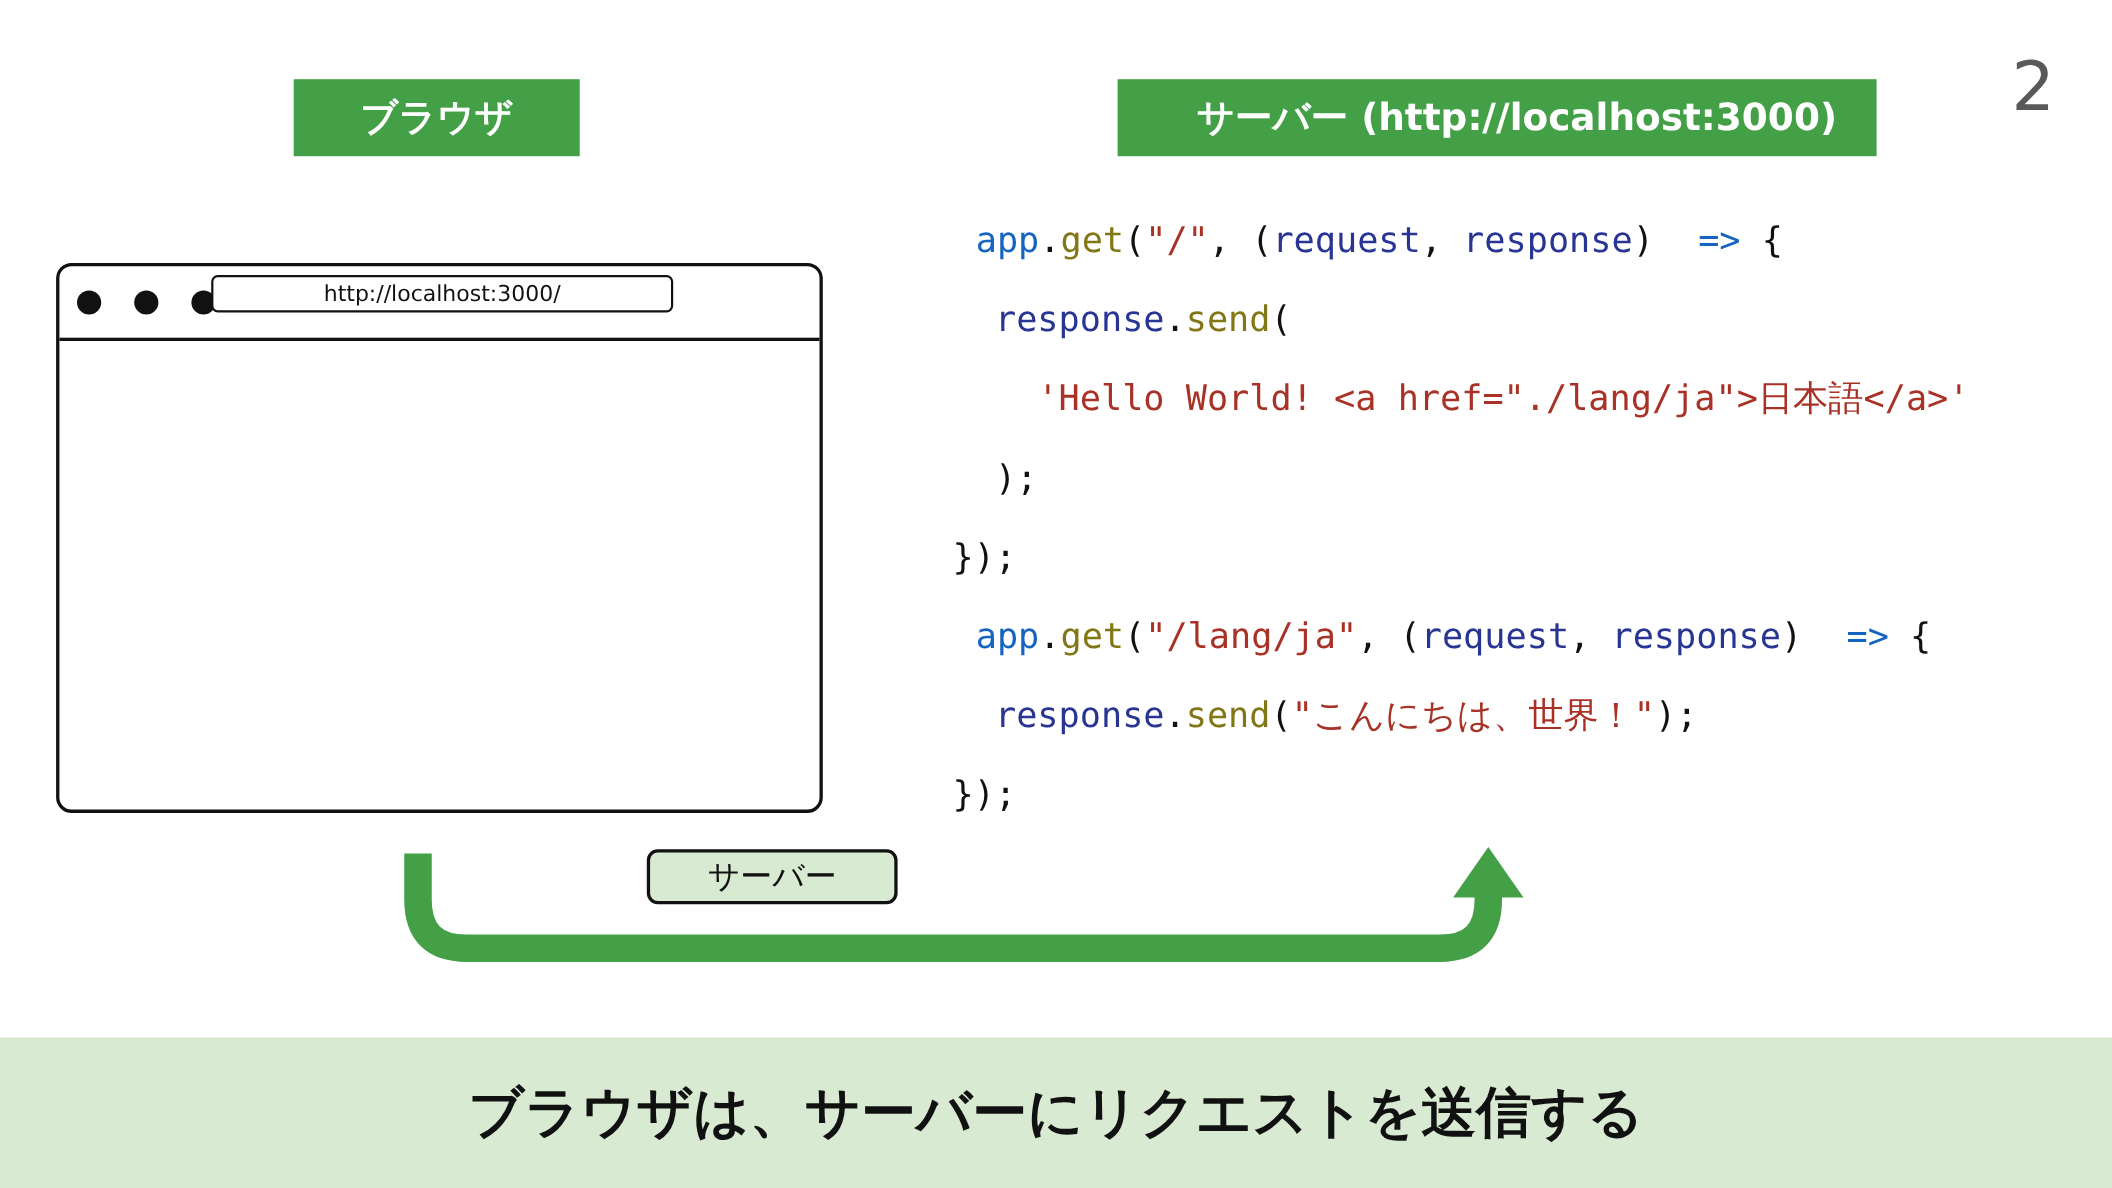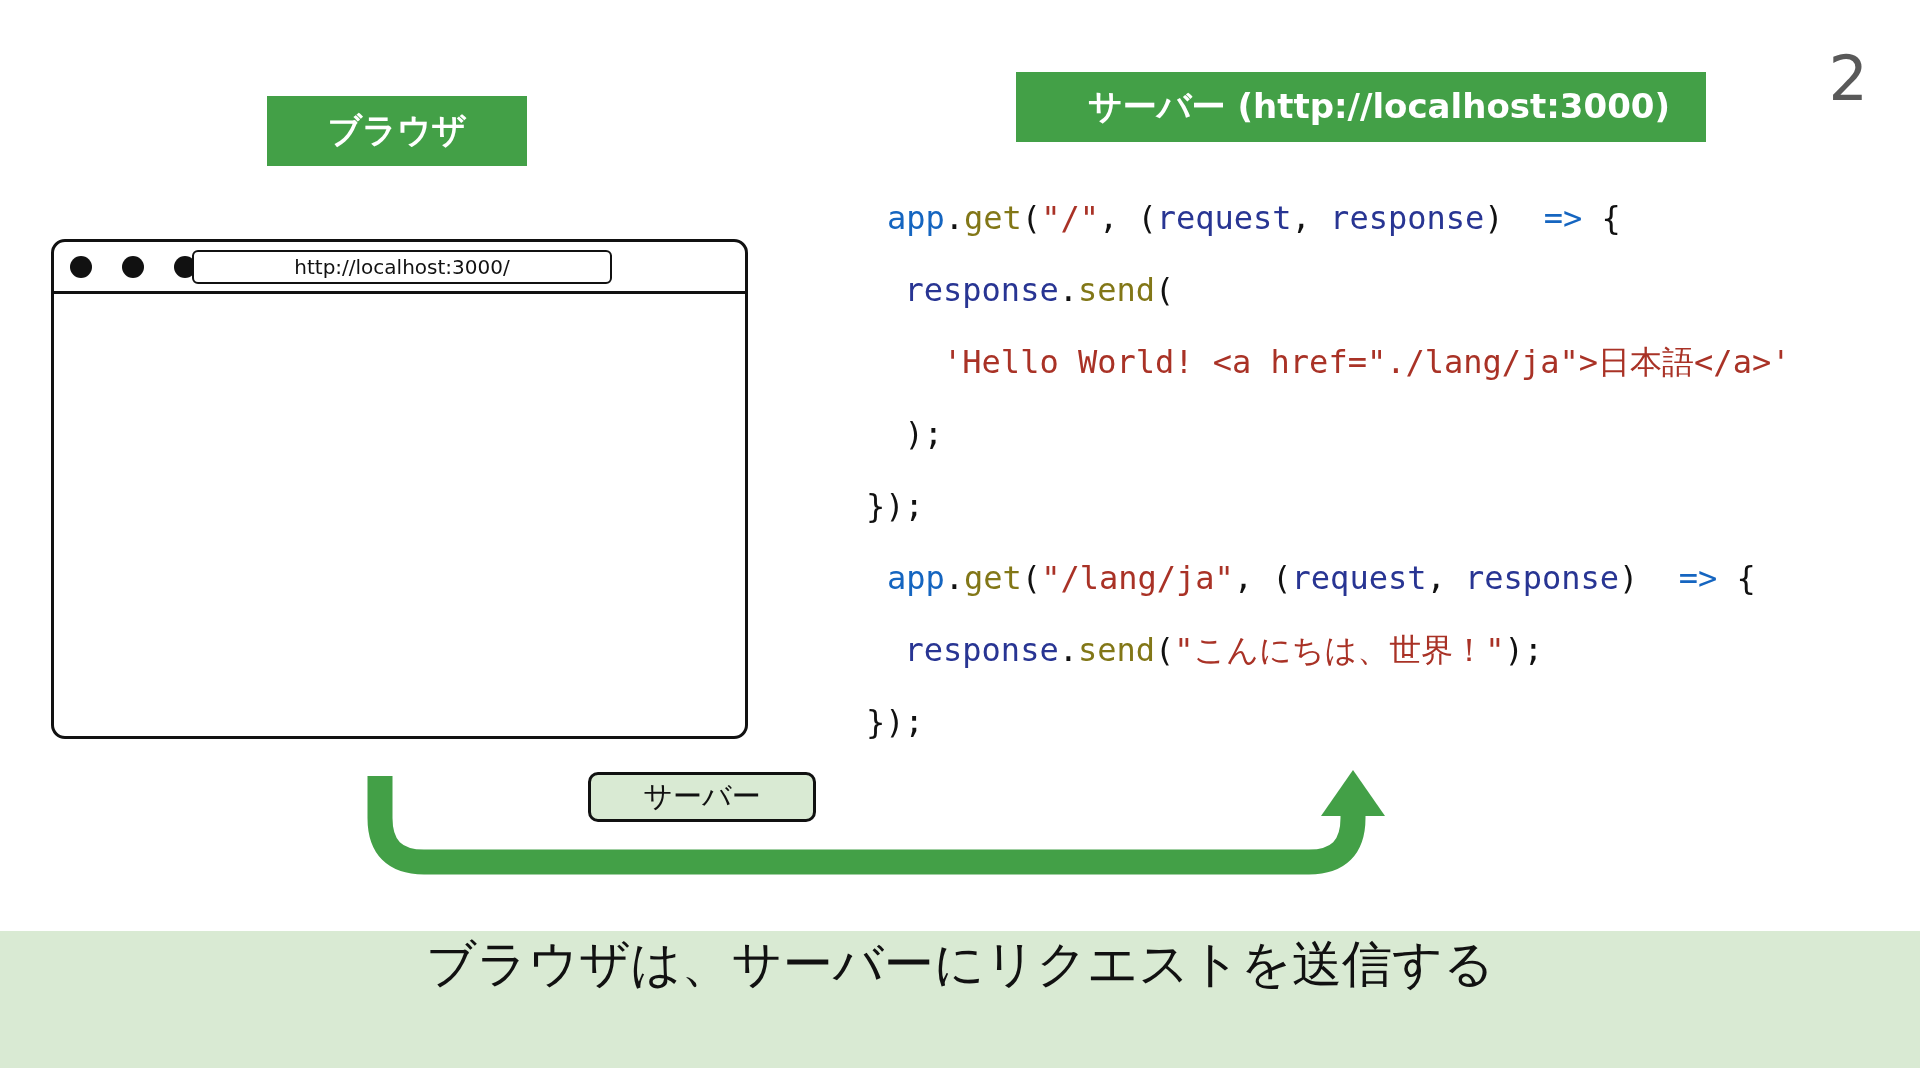"ブラウザ" .browser-label { margin-top: 24px -> none }
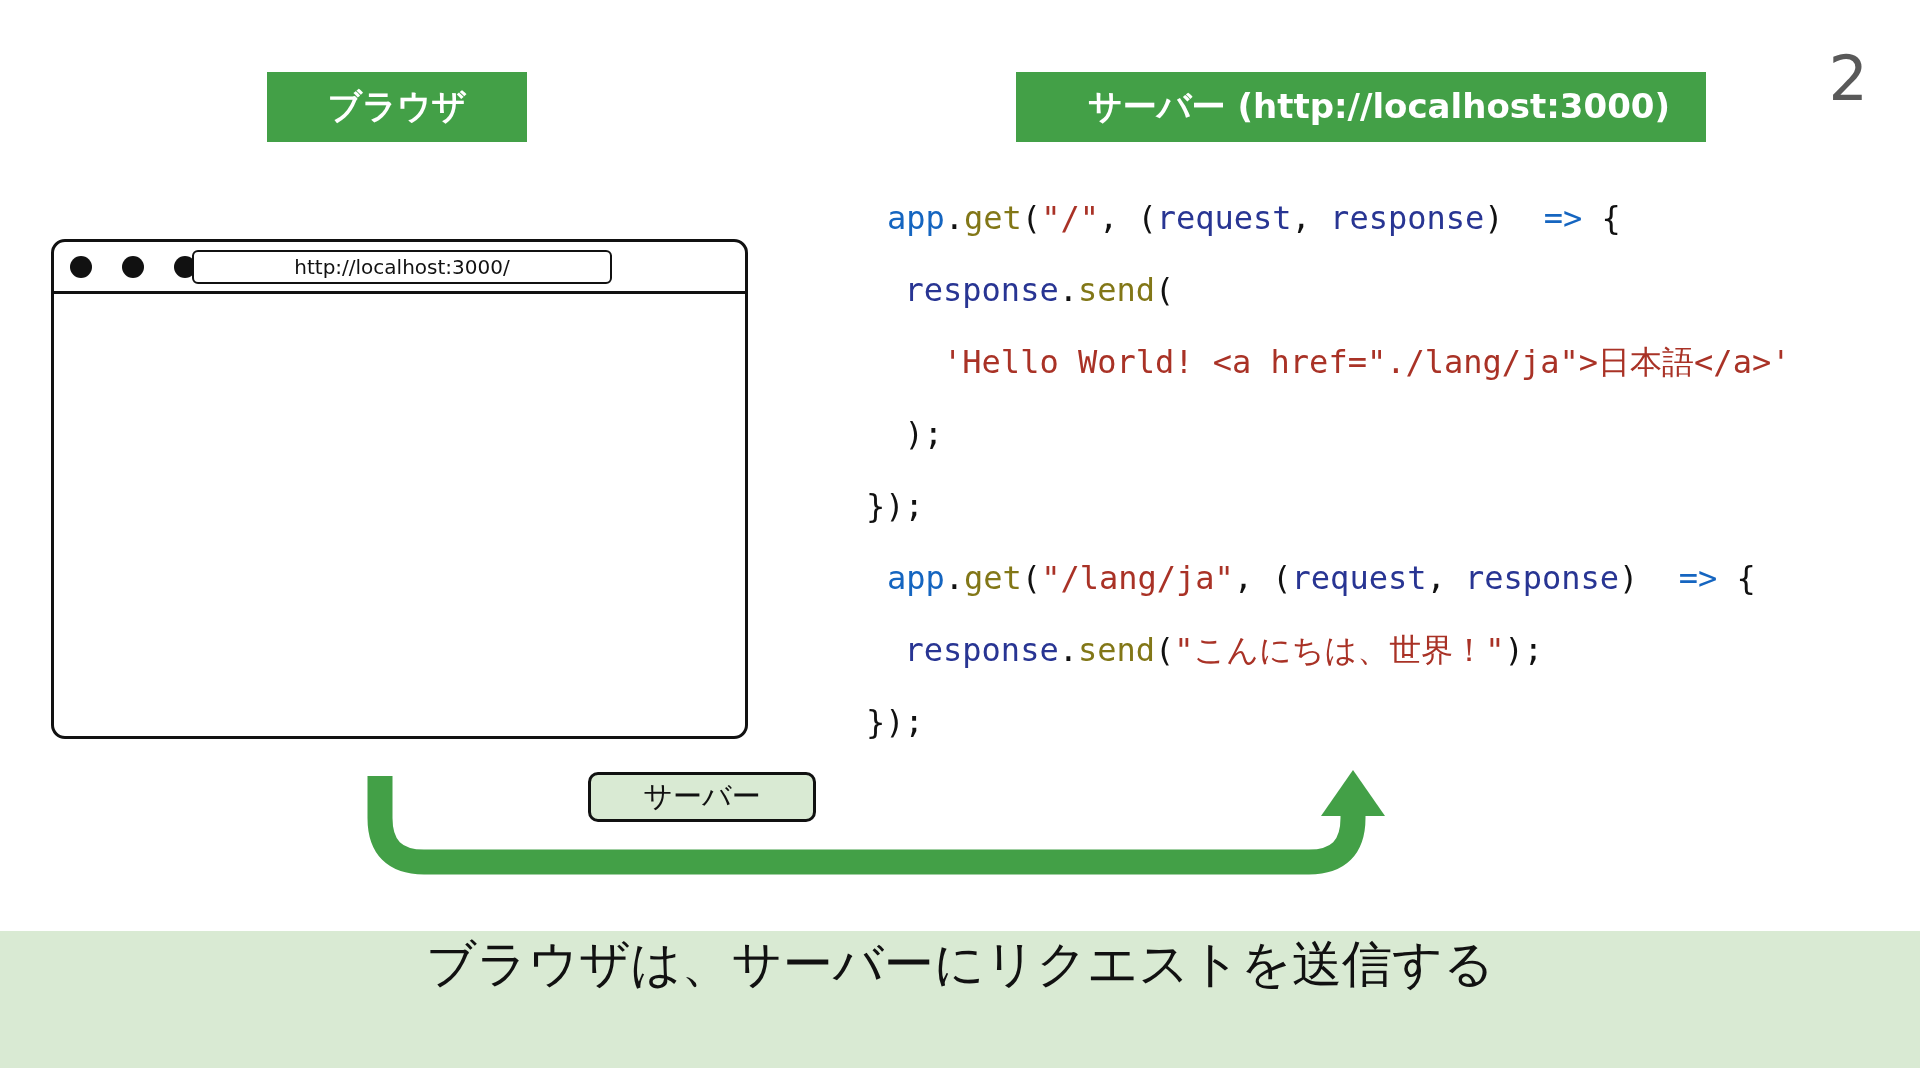"http://localhost:3000/" .browser-topbar { height: 52px -> 68px }
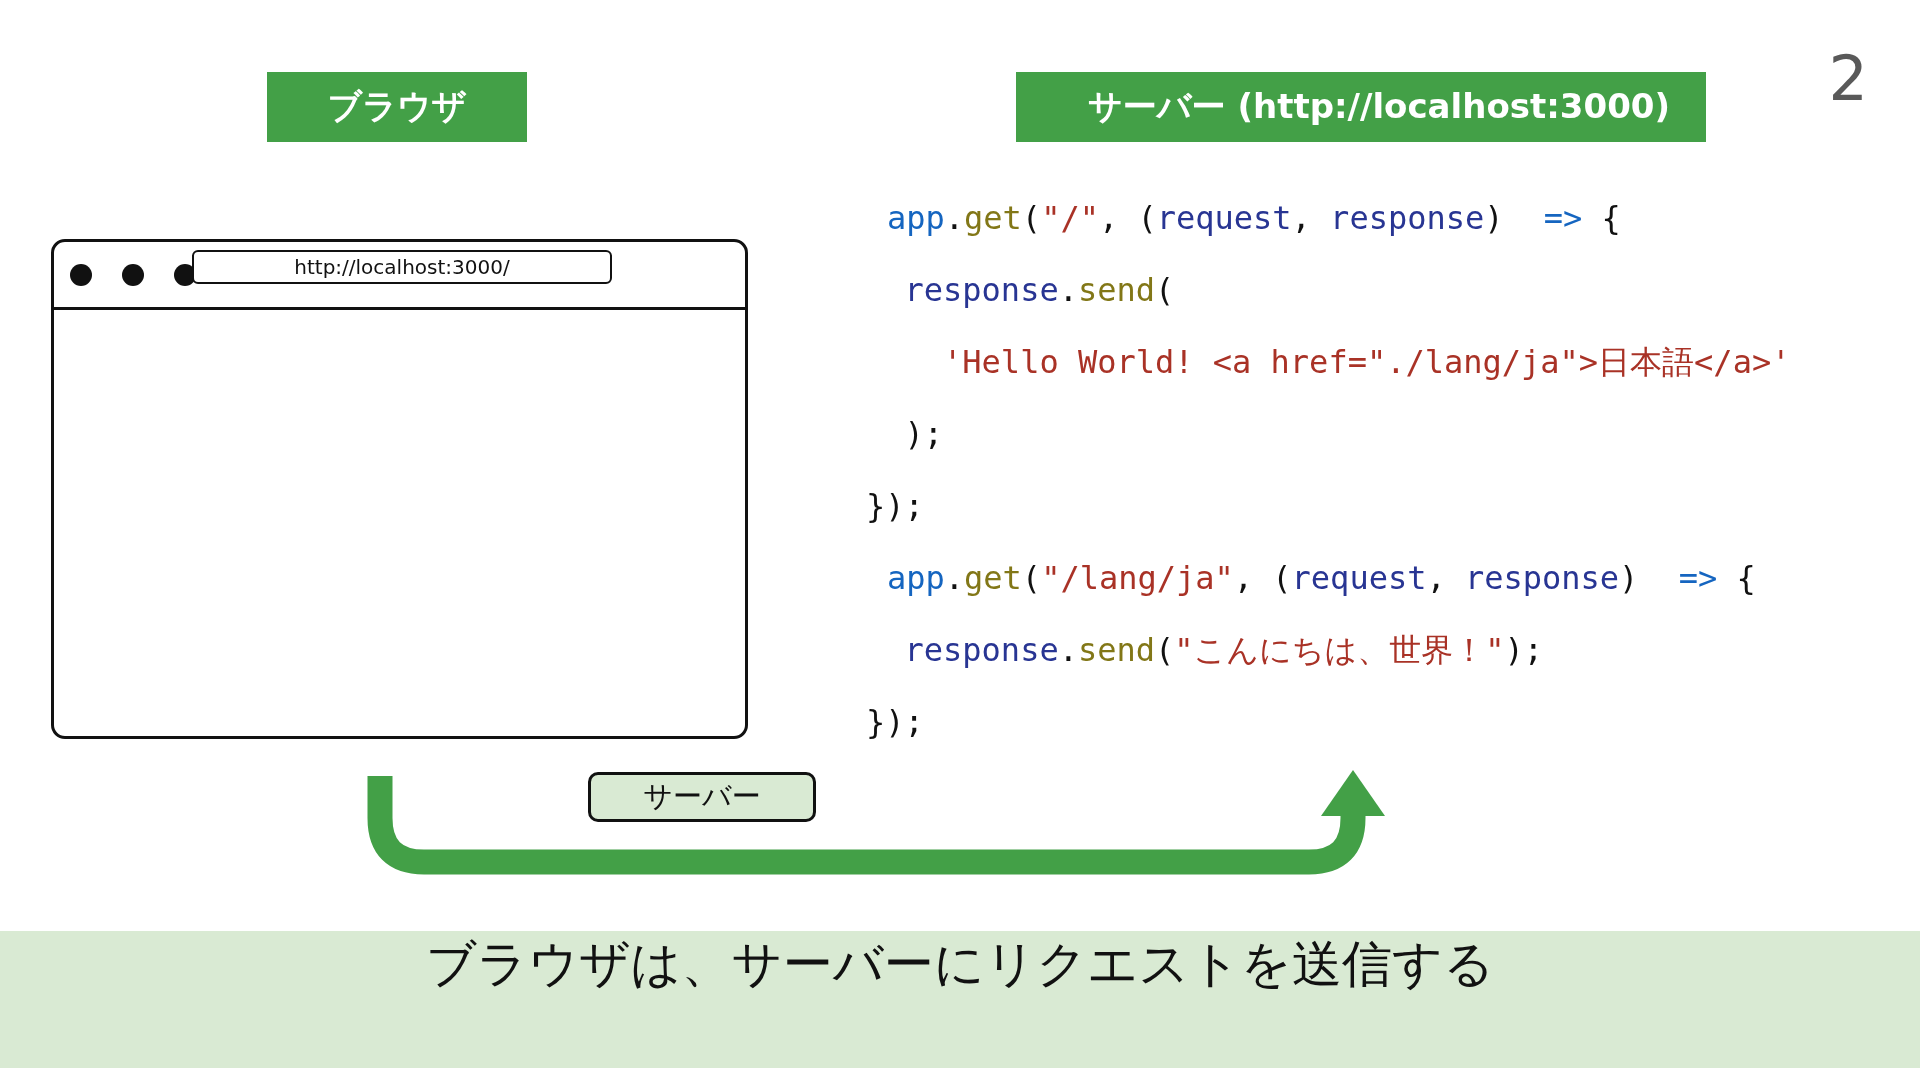"ブラウザは、サーバーにリクエストを送信する" .caption-banner { align-items: flex-start -> center; bottom: 12px -> 0; font-weight: none -> bold }
